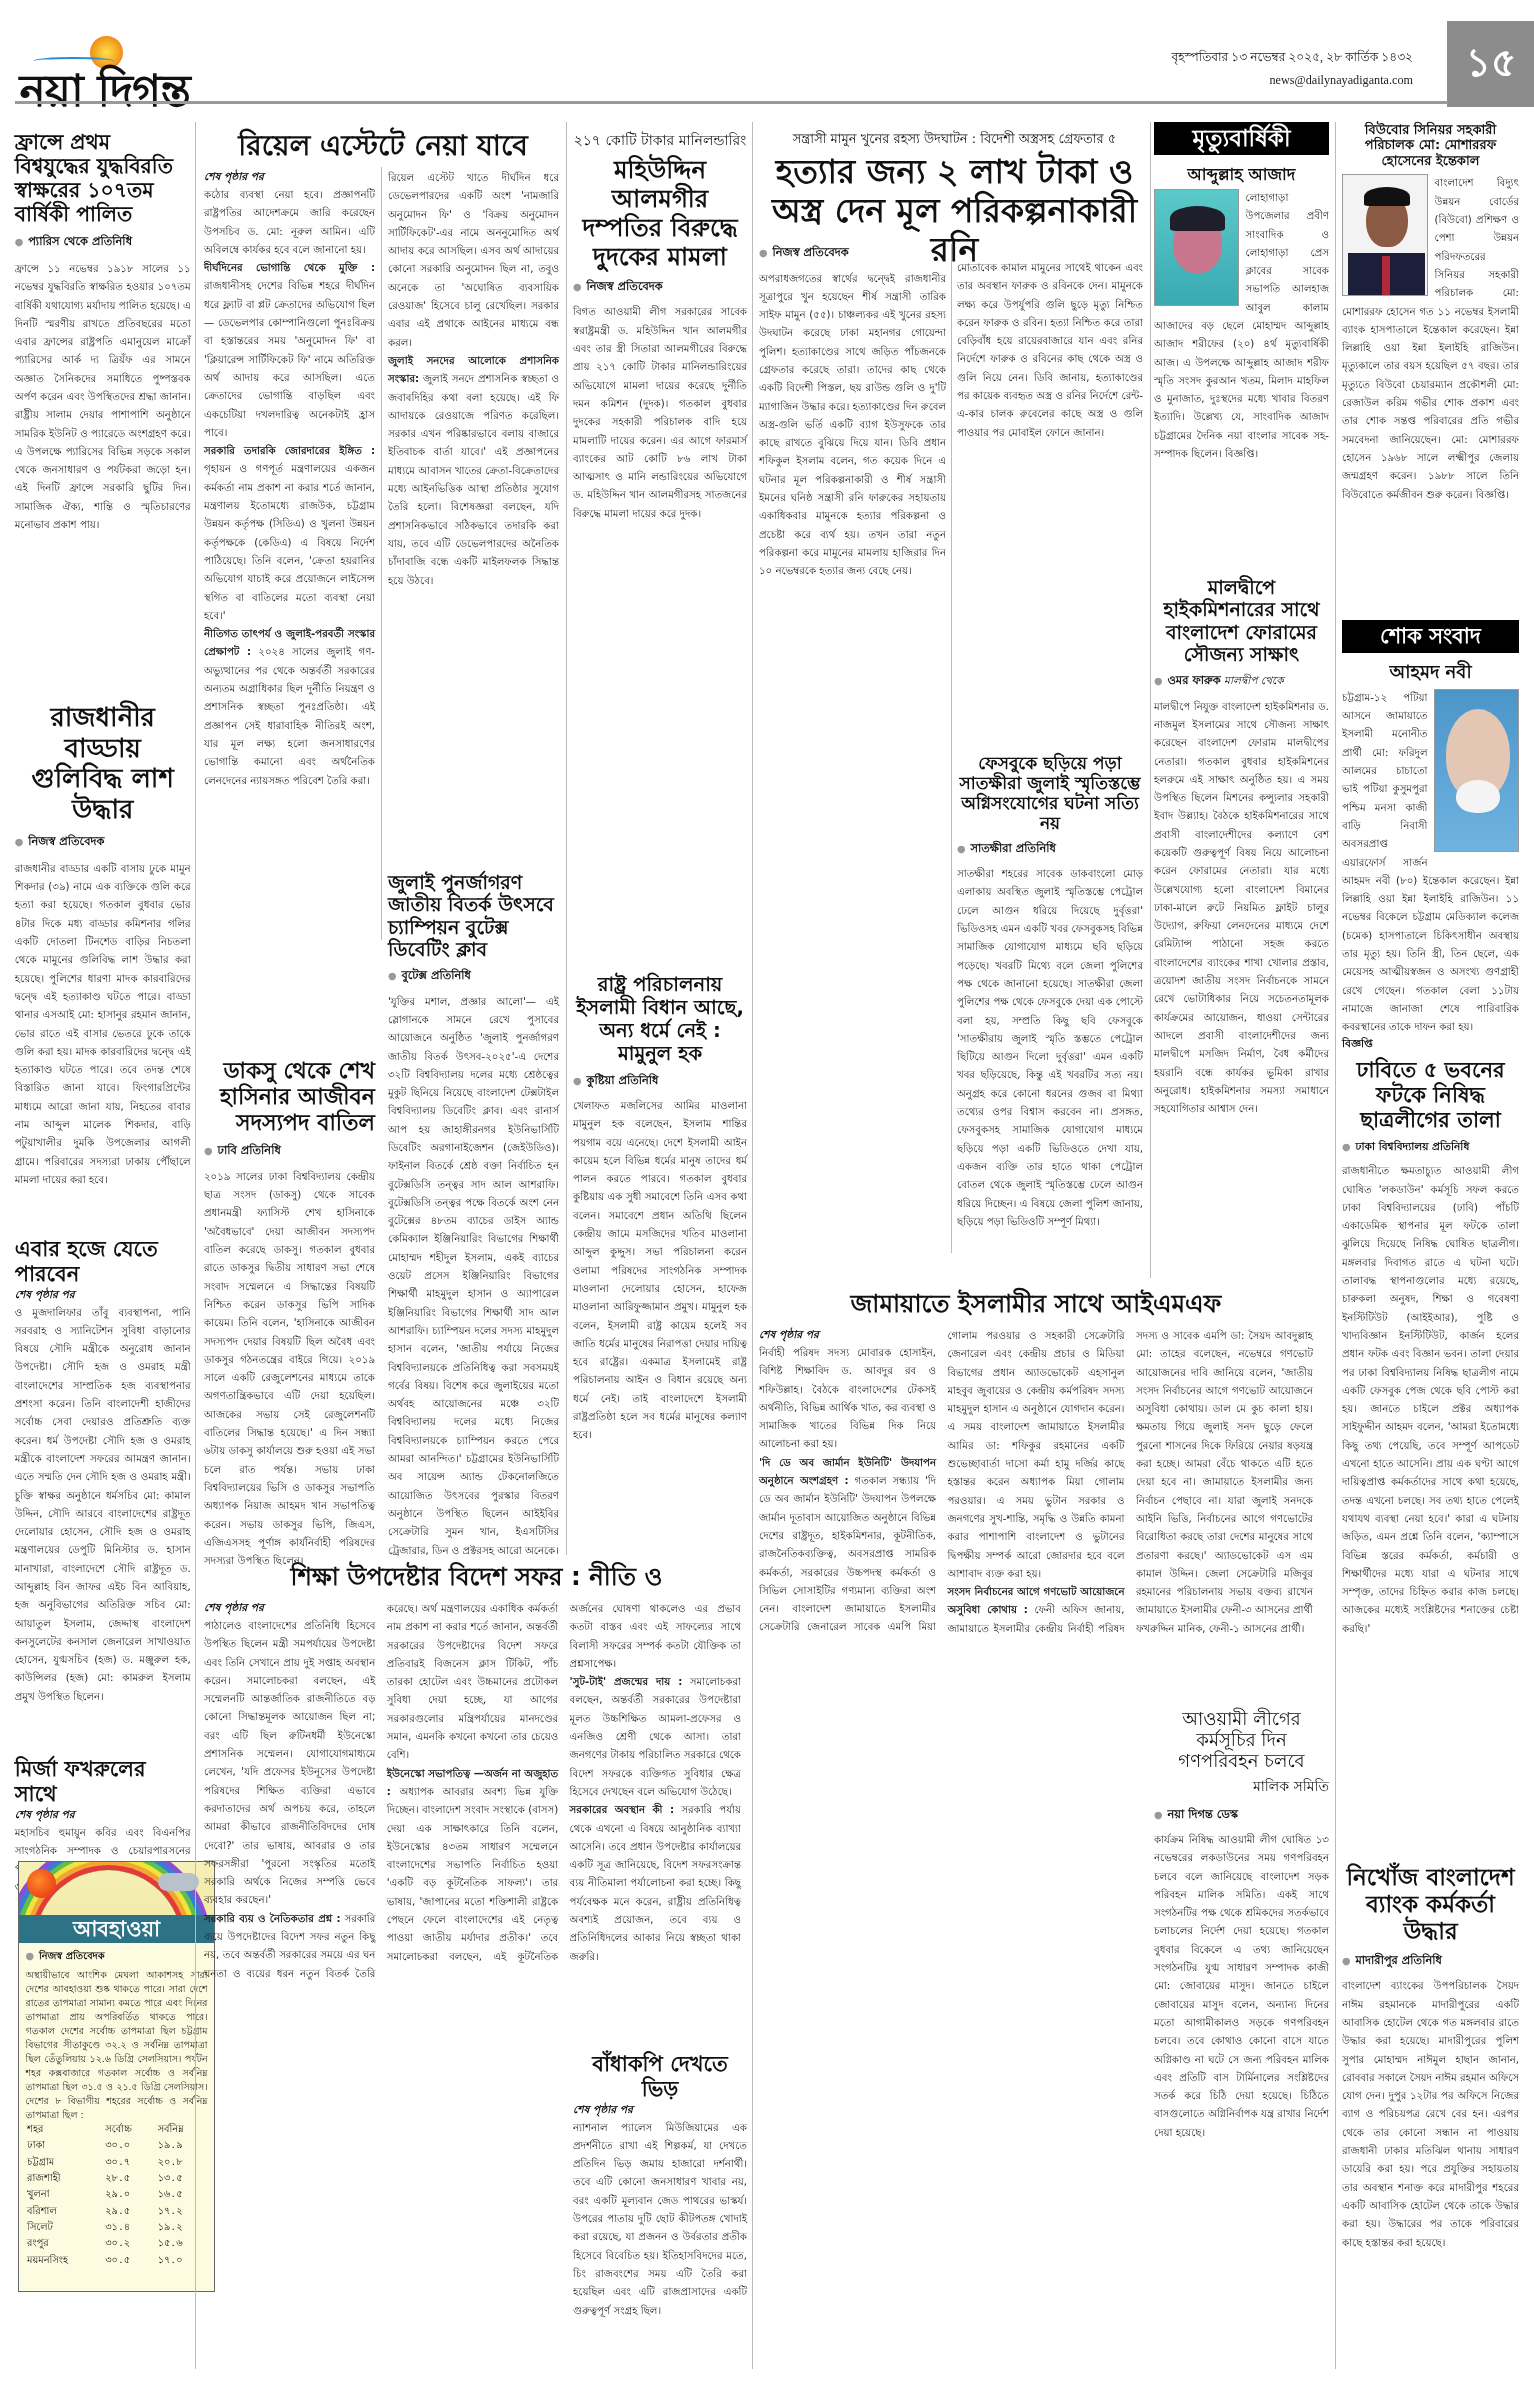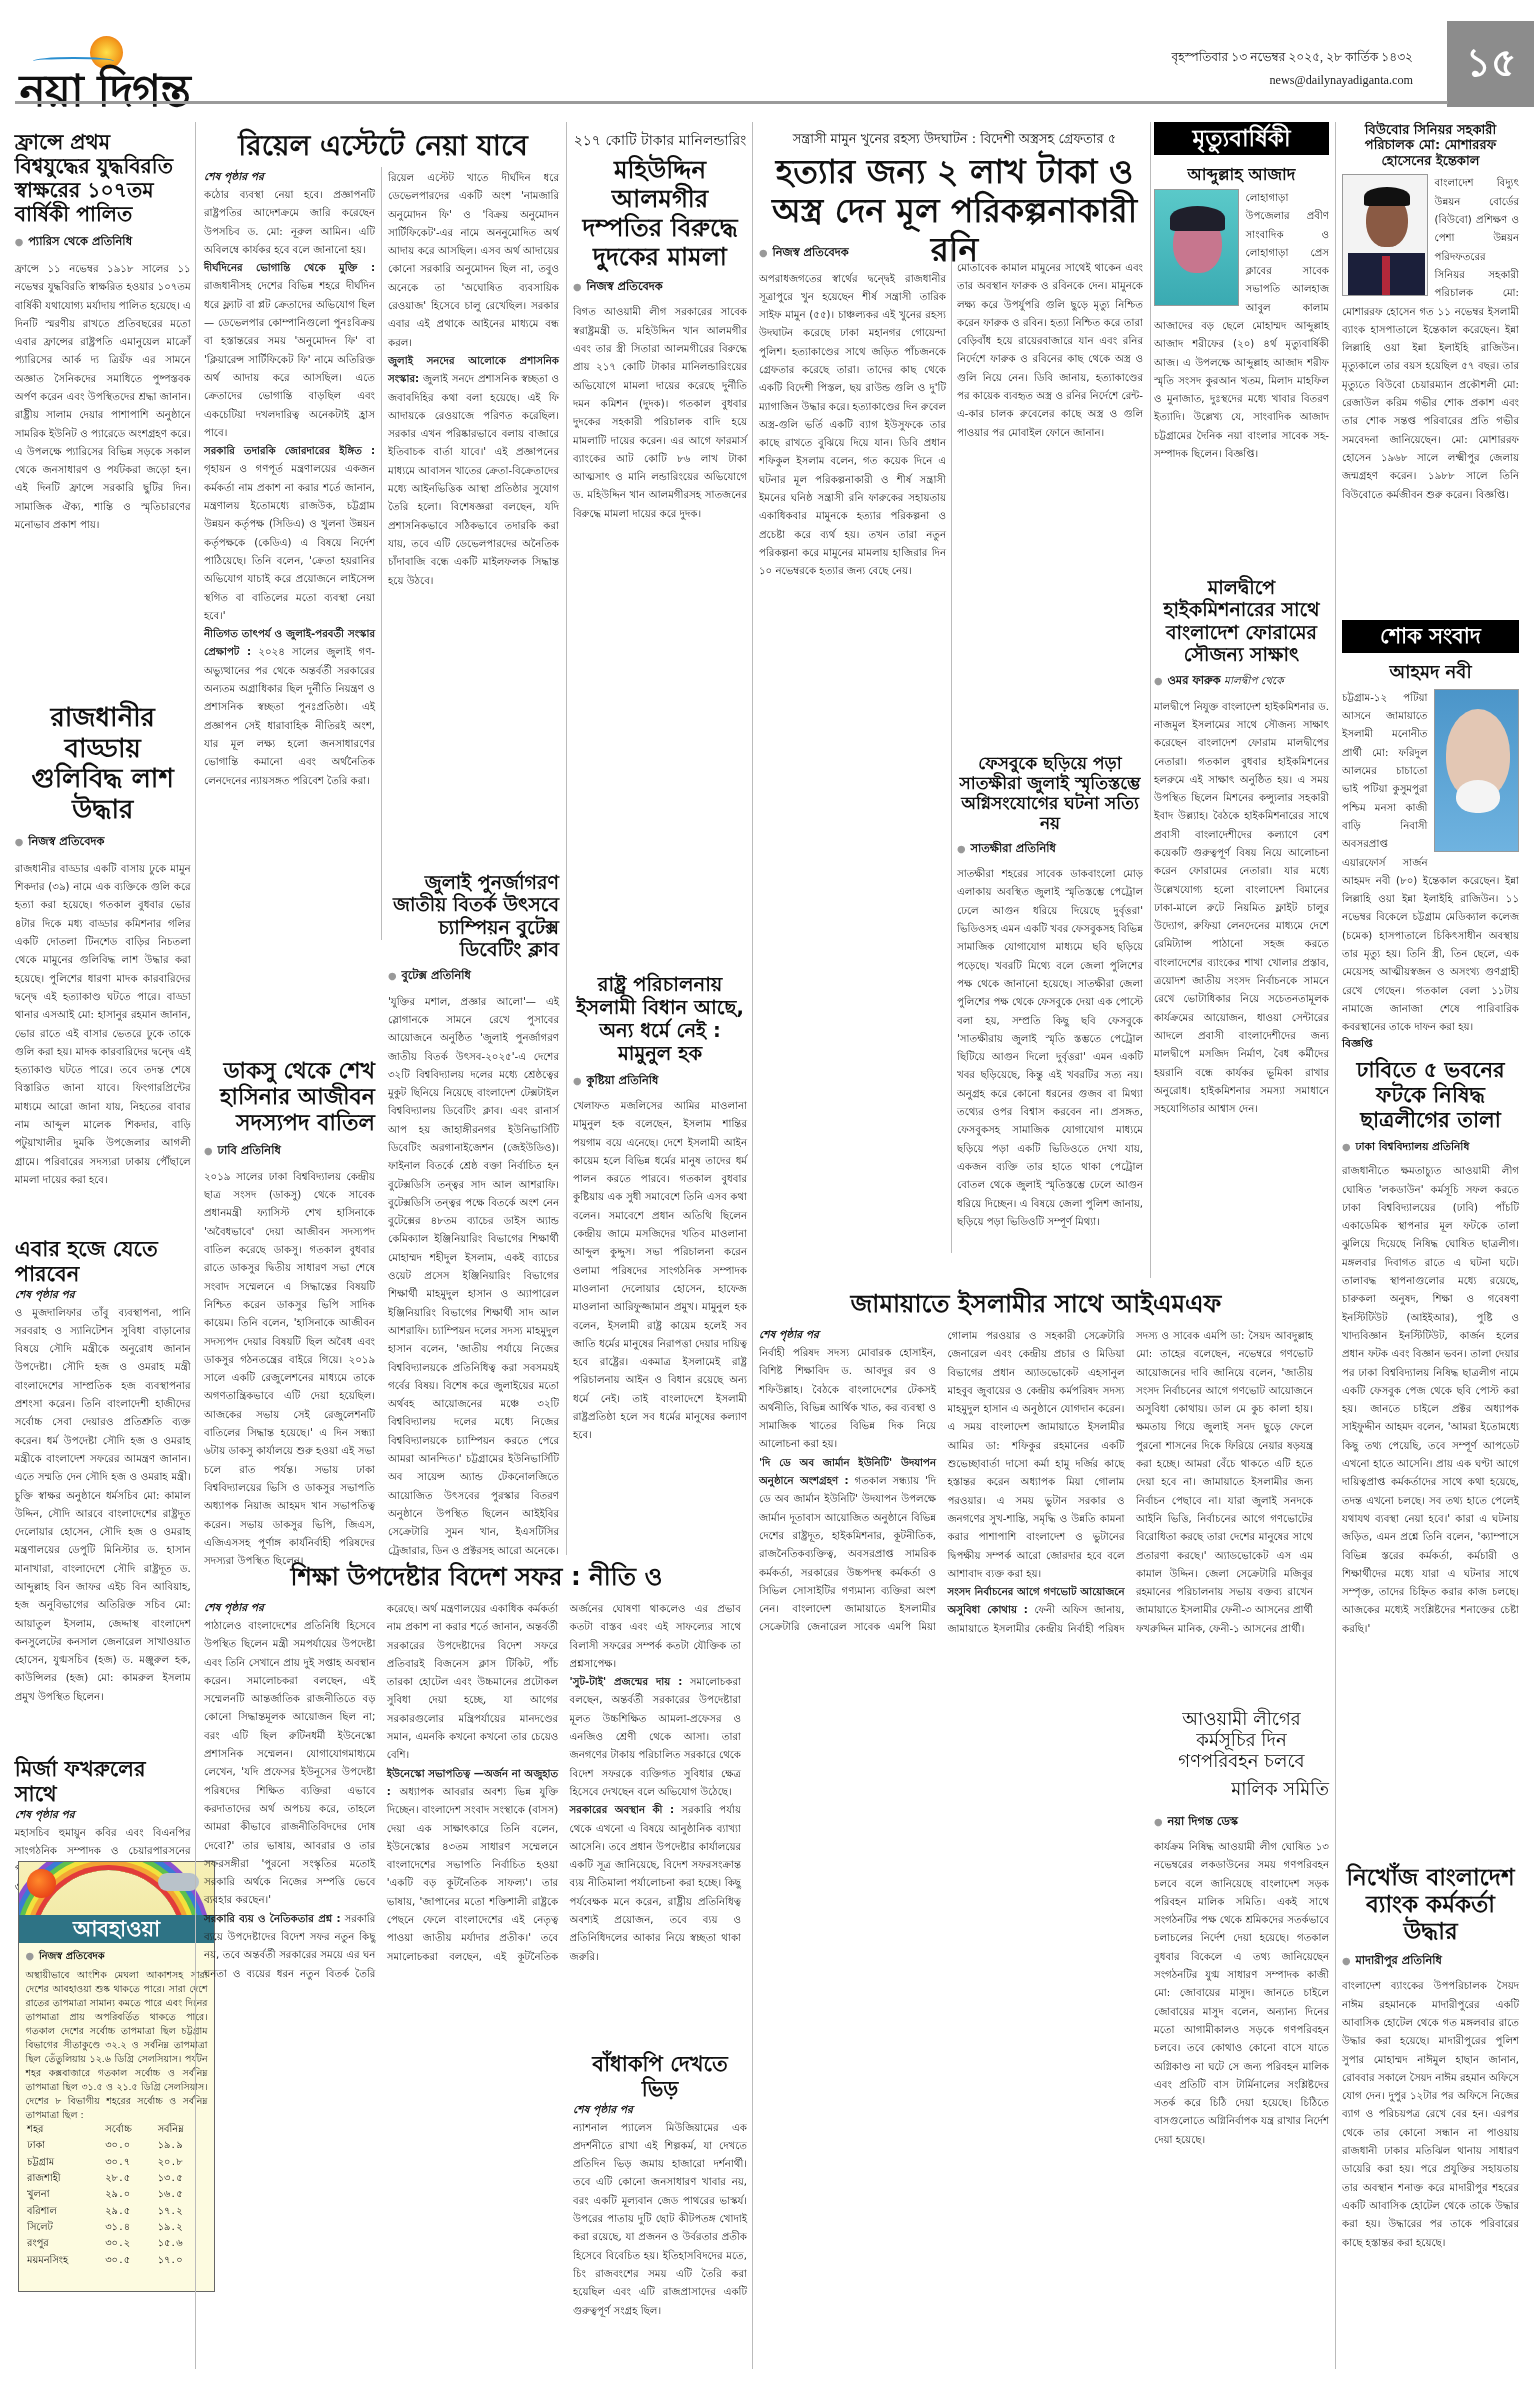"জুলাই পুনর্জাগরণ জাতীয় বিতর্ক উৎসবে" h2.hl { text-align: right -> left }
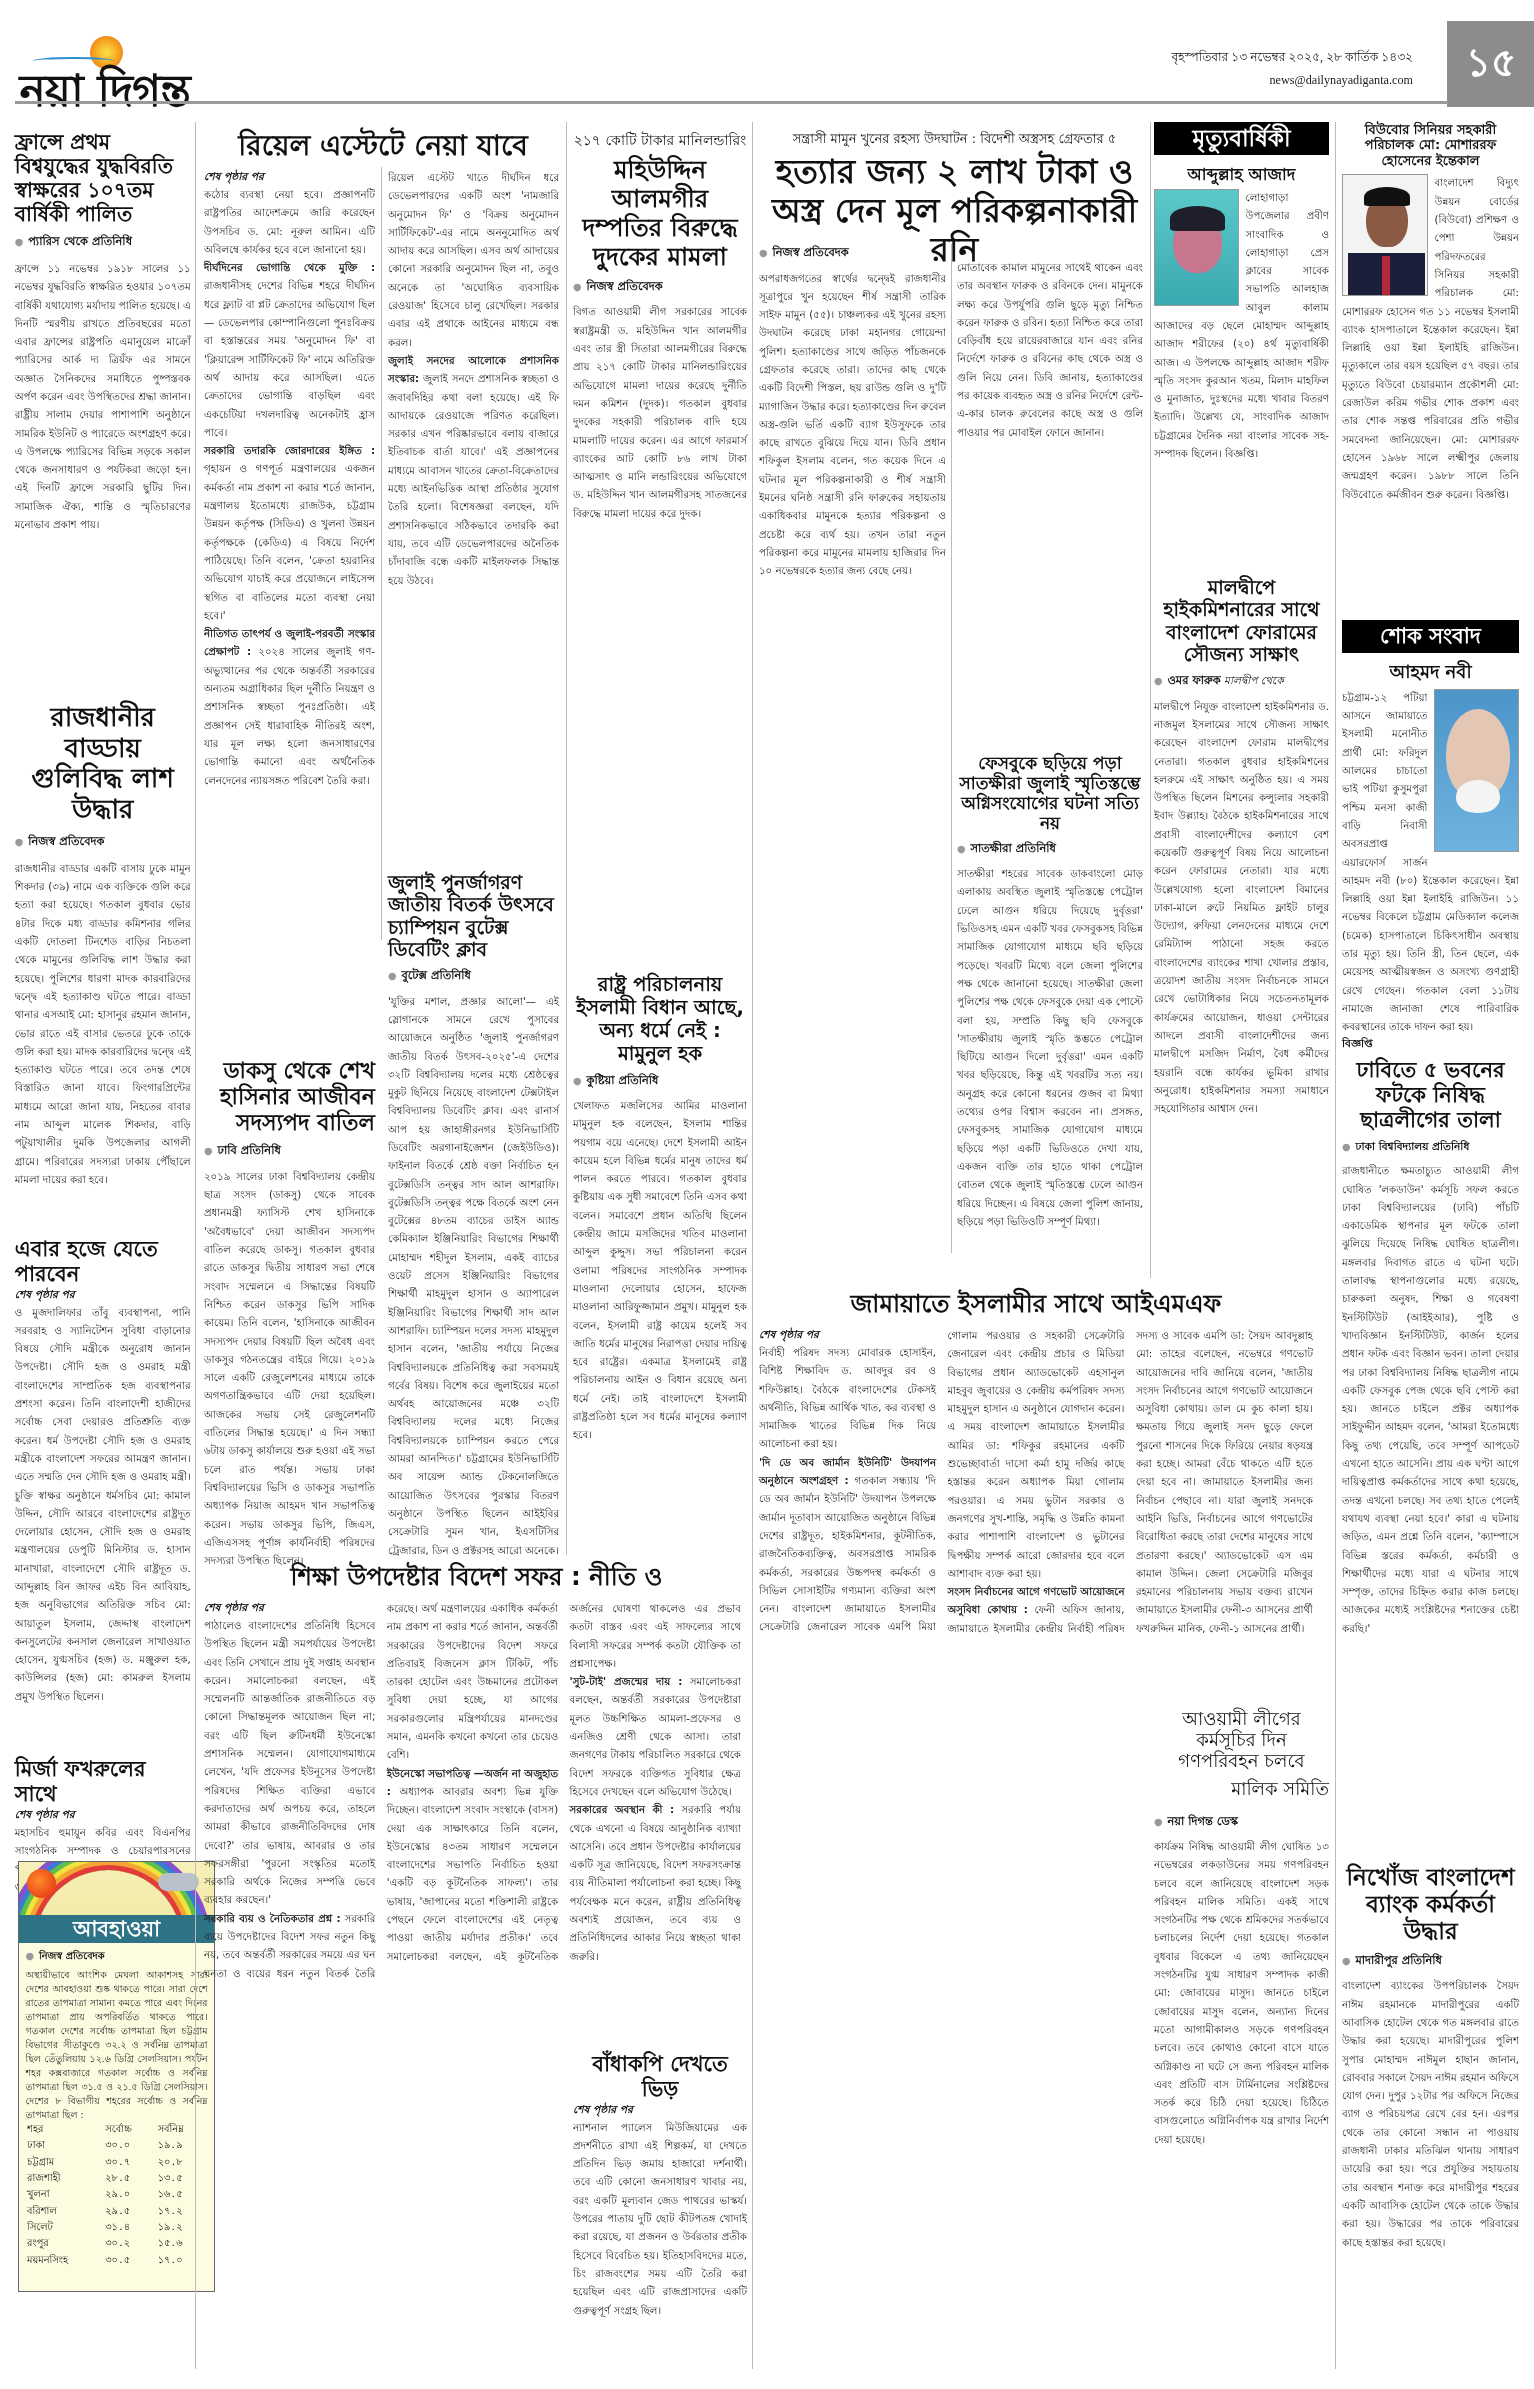"মালিক সমিতি" div { font-size: 18px -> 14px }
